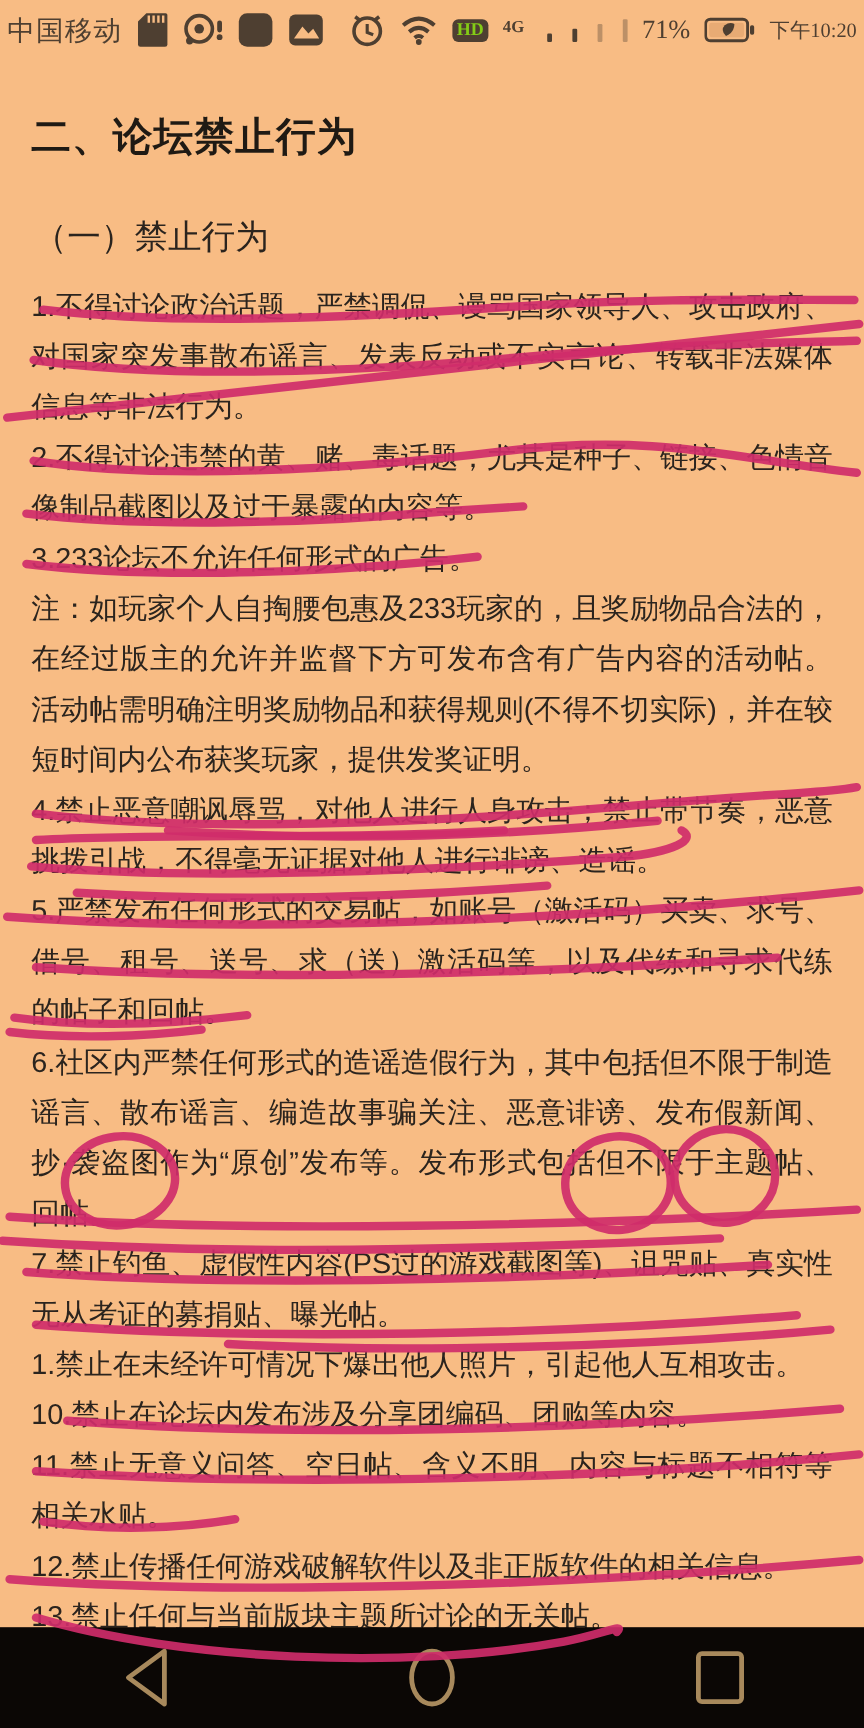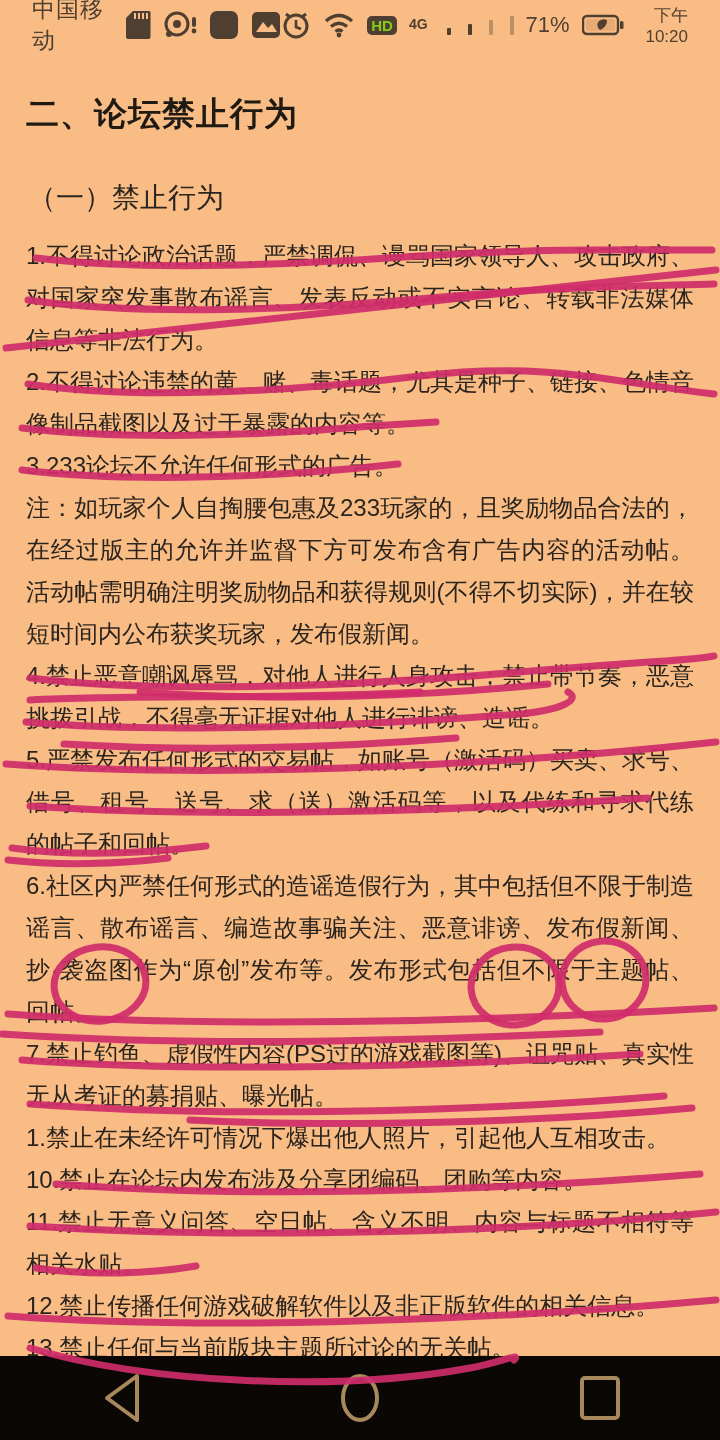"中国移动" .status-bar { font-family: none -> Liberation Serif, serif; padding: 0 32px -> 0 6px }
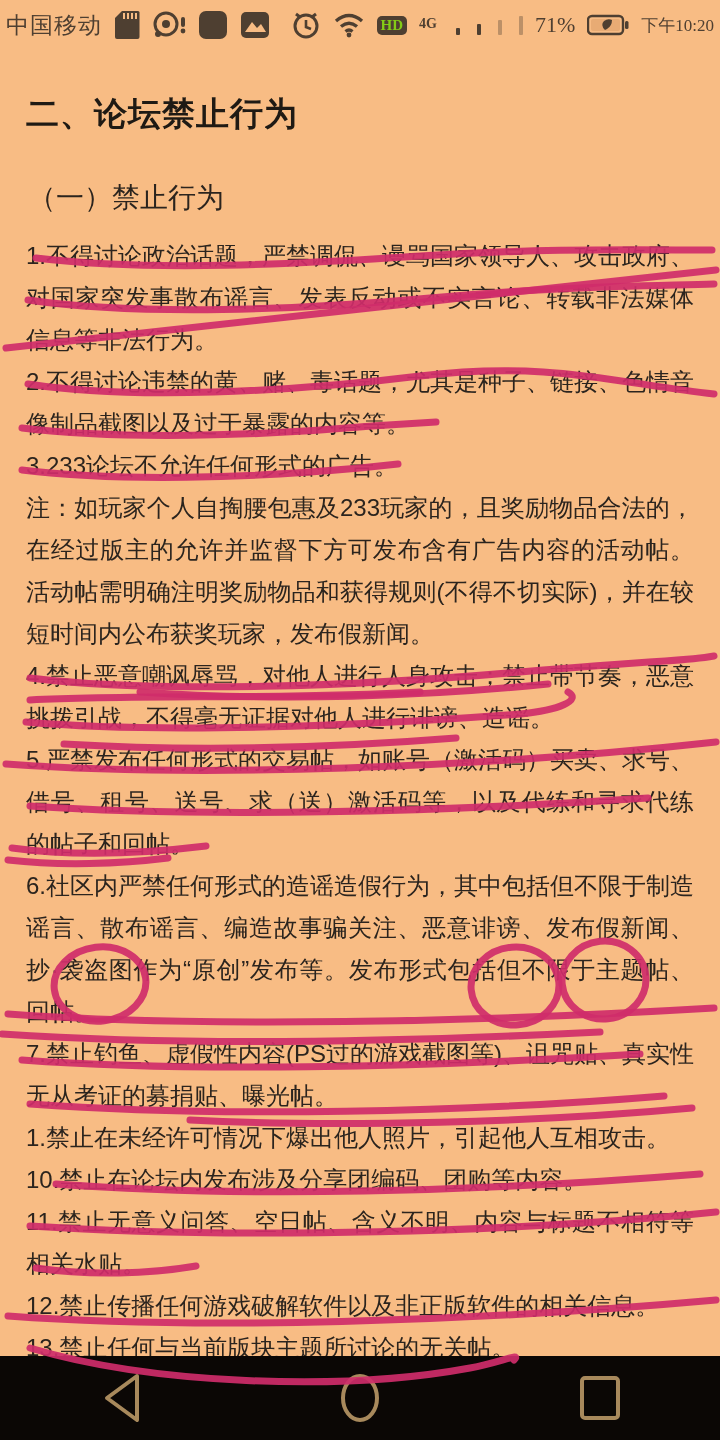"注：如玩家个人自掏腰包惠及233玩家的，且奖励物品合法的，在经过版主的允许并监督" p { text: 发布假新闻 -> 提供发奖证明 }
